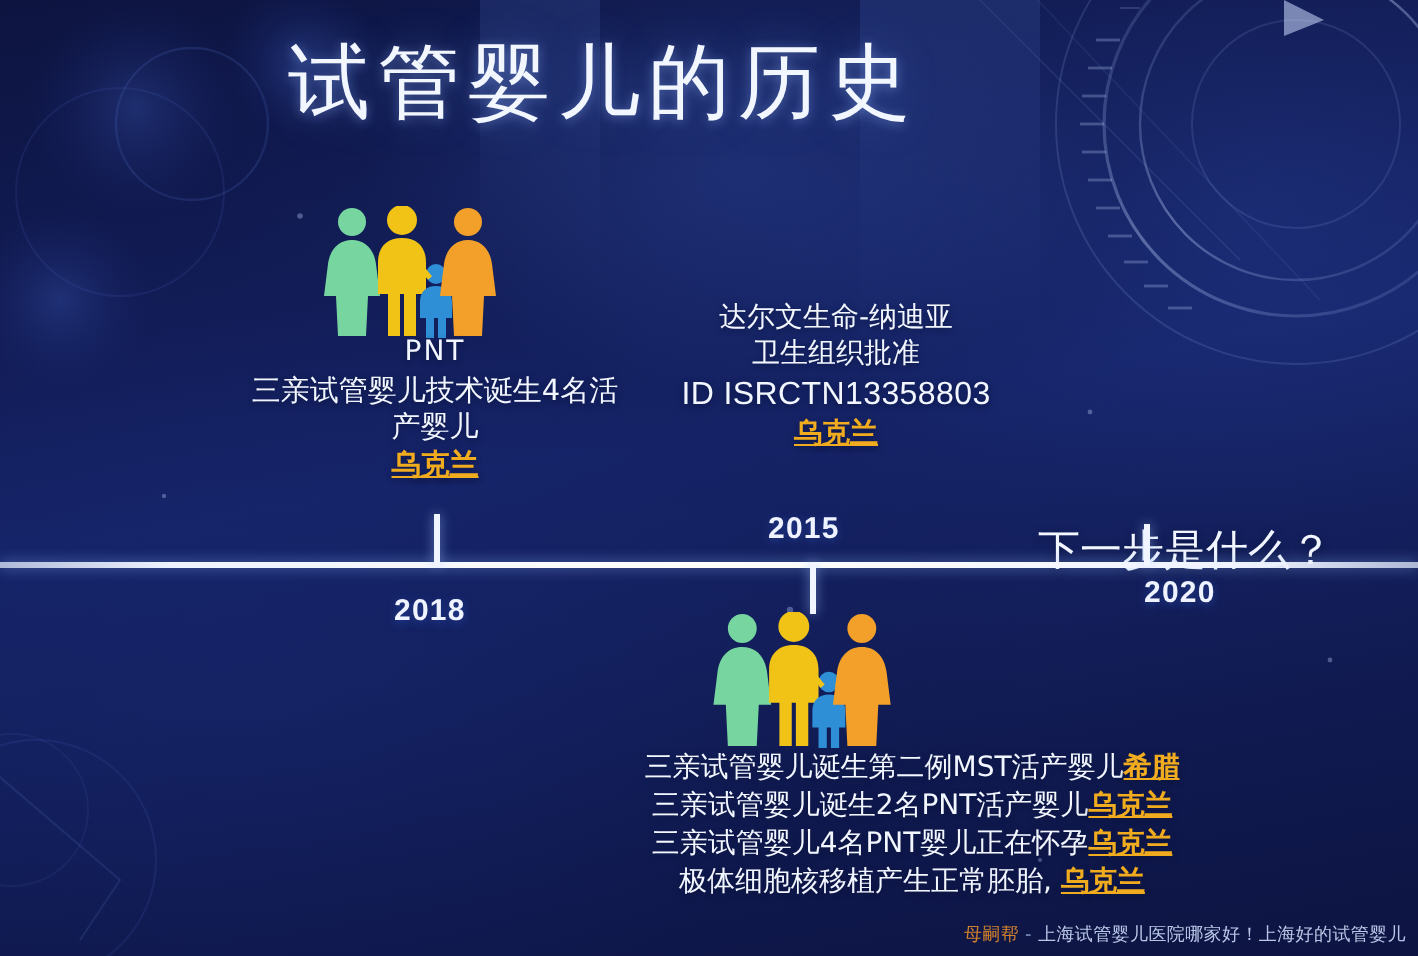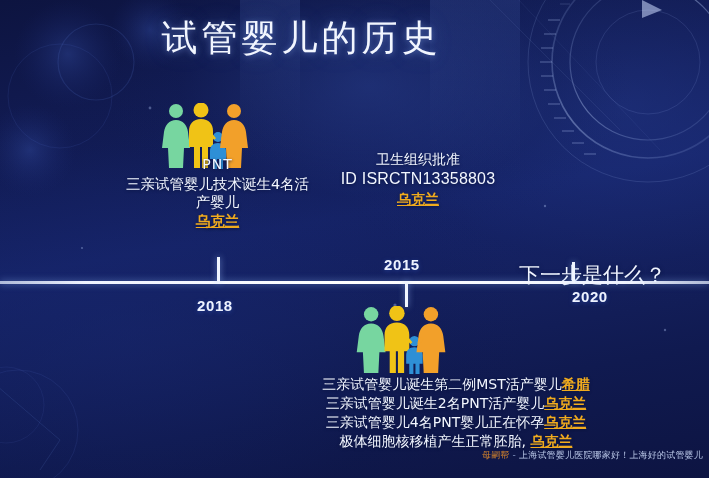"试管婴儿的历史" .title { font-size: 36px -> 41px }
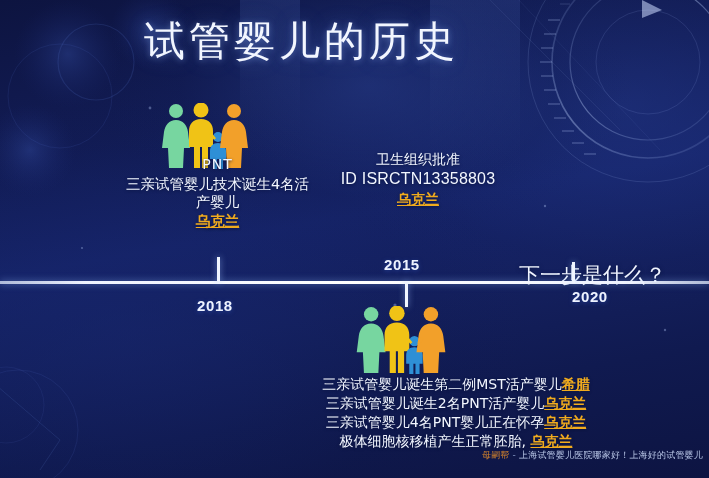"达尔文生命-纳迪亚" div.line { html: none -> <div>达尔文生命-纳迪亚</div> }
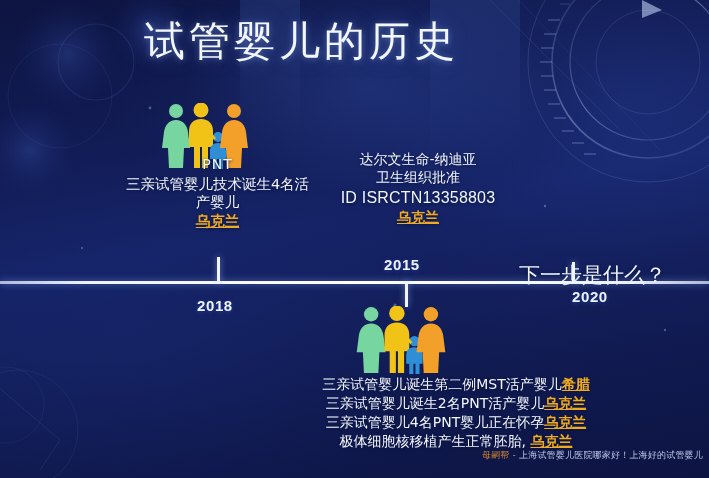"PNT" #block-2018 { top: 156px -> 168px }
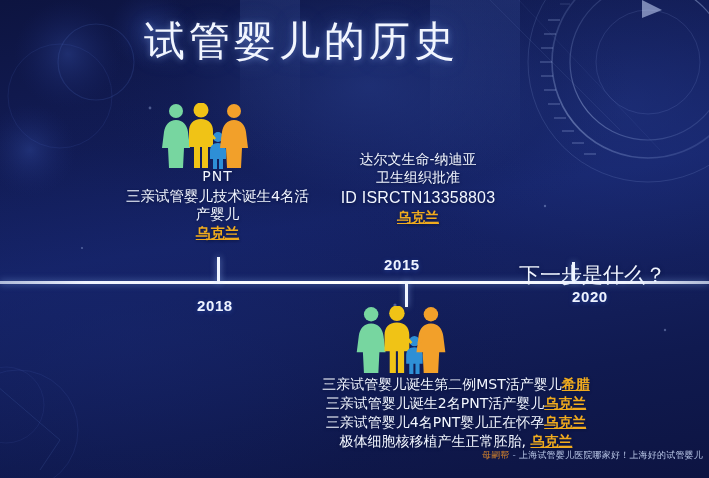"母嗣帮 - 上海试管婴儿医院哪家好！上海好的试管婴儿" .watermark { bottom: 16px -> 4px }
